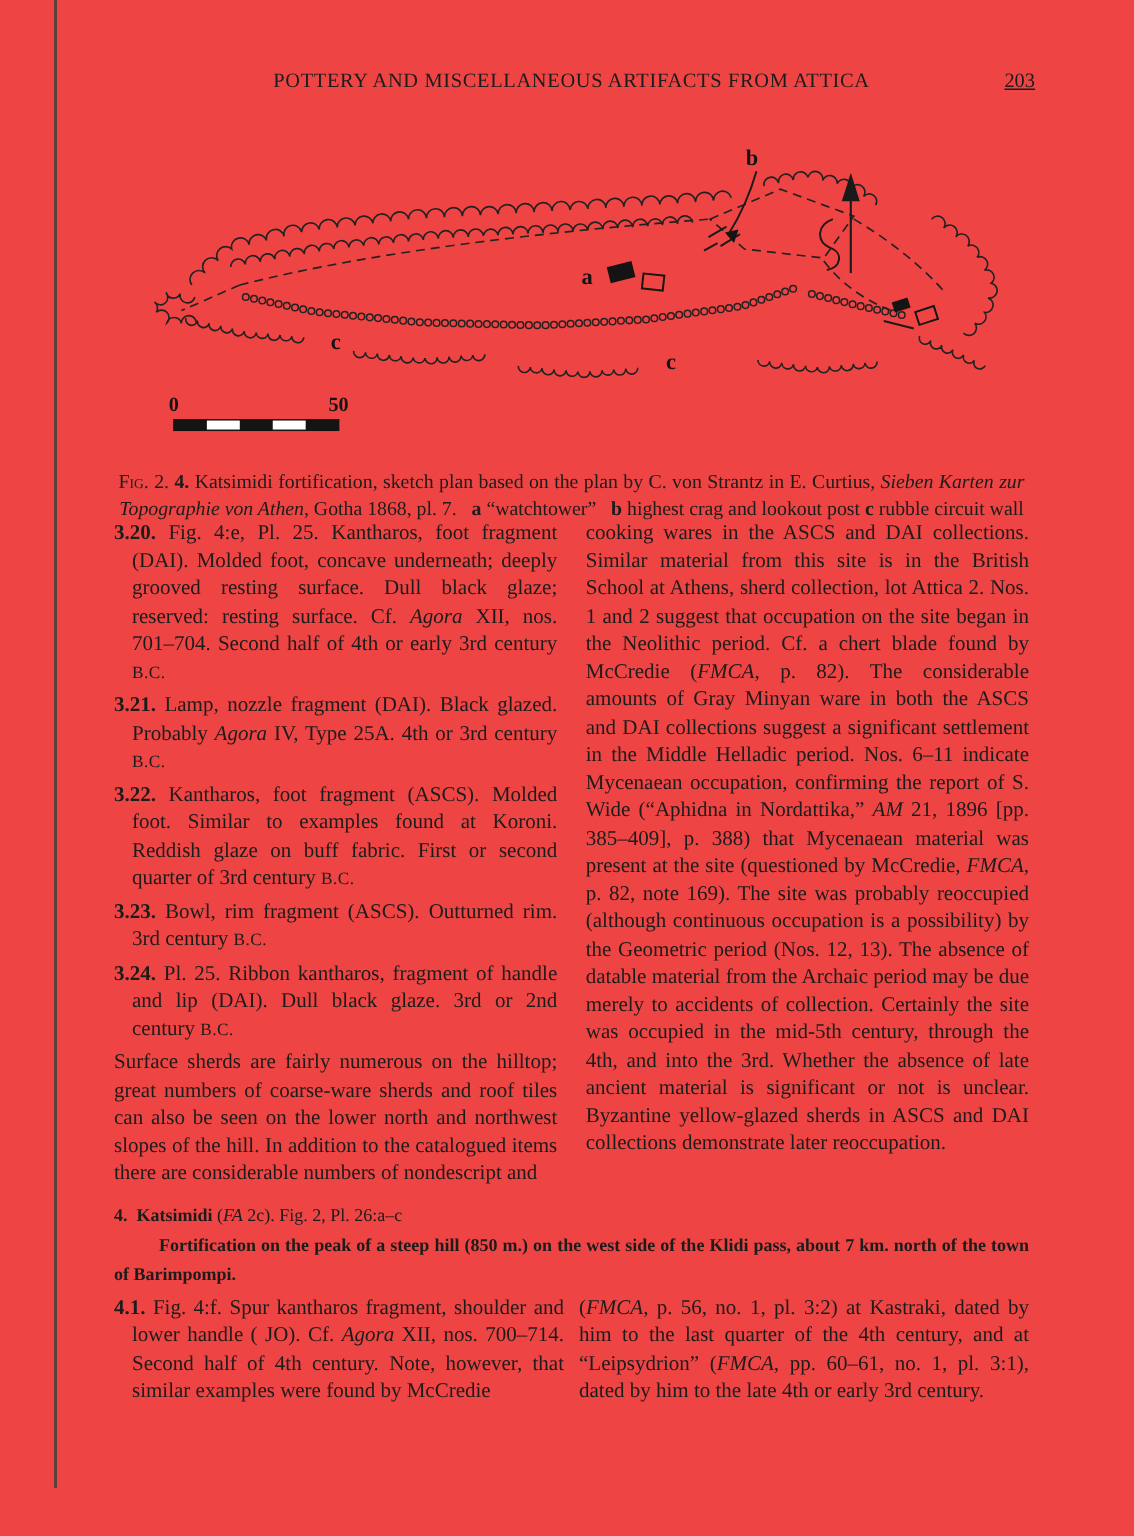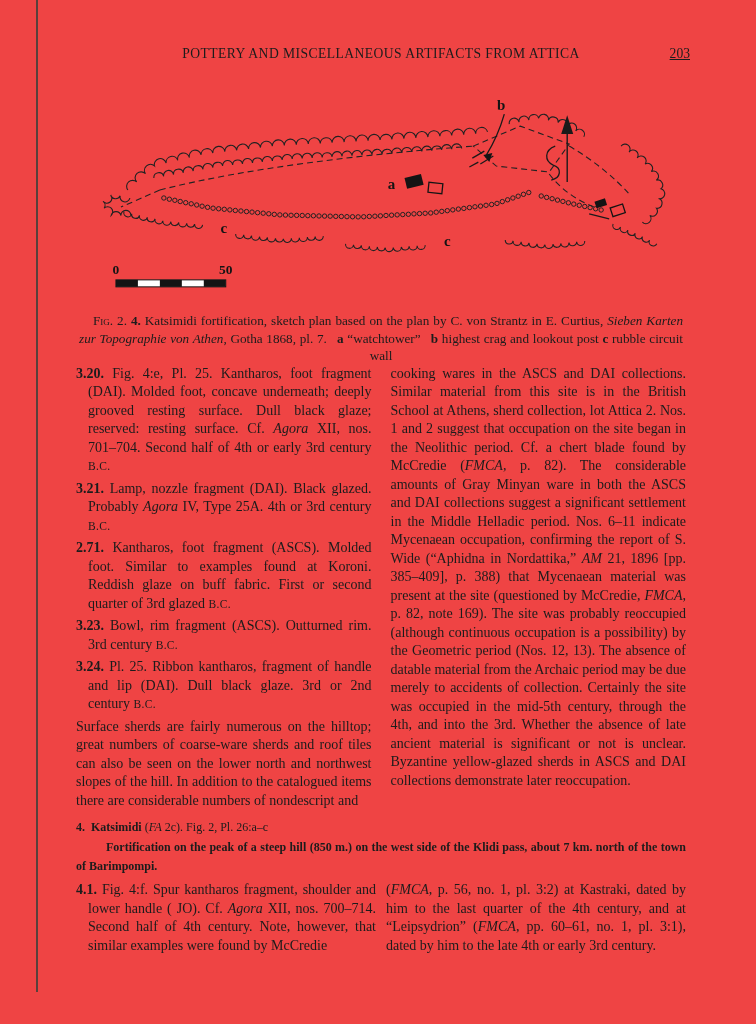"Fig. 2." .s-sc { margin-left: 14px -> none }
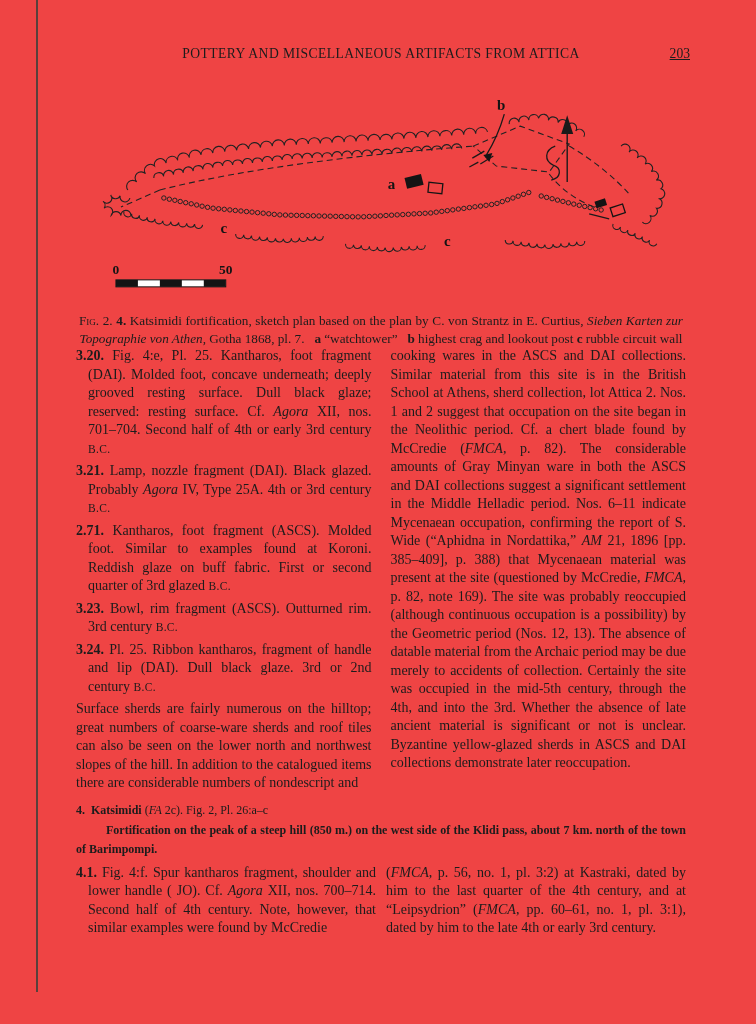"2.71." span.s-b { text: 2.71 -> 3.22 }
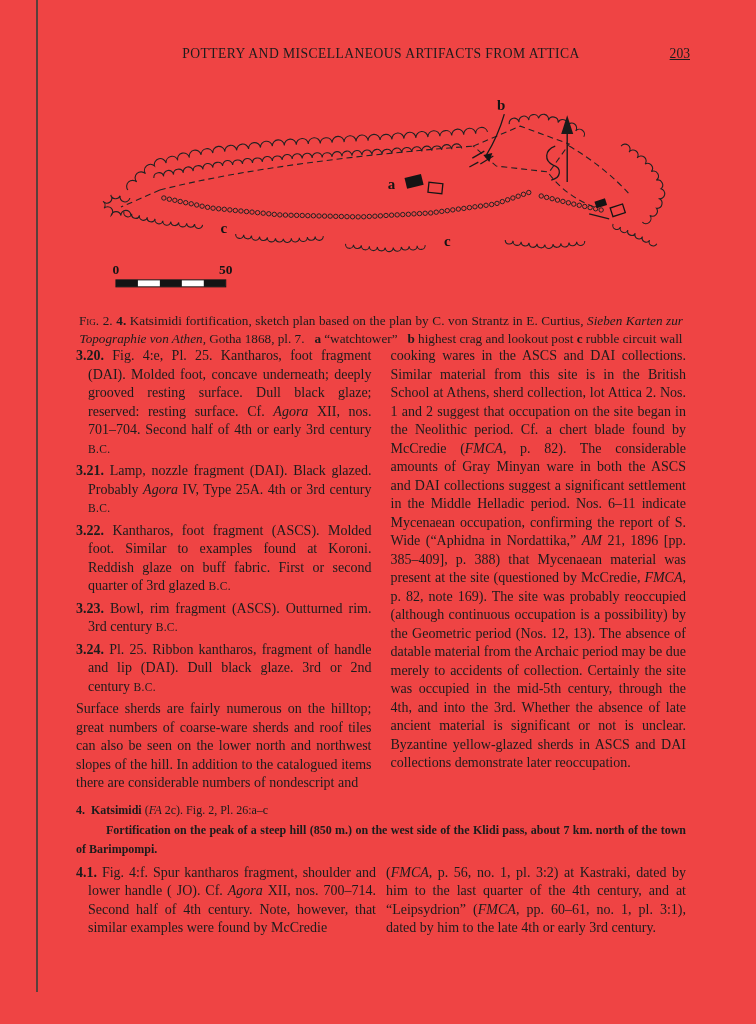"Kantharos, foot fragment (ASCS). Molded" span { text: glazed -> century }
